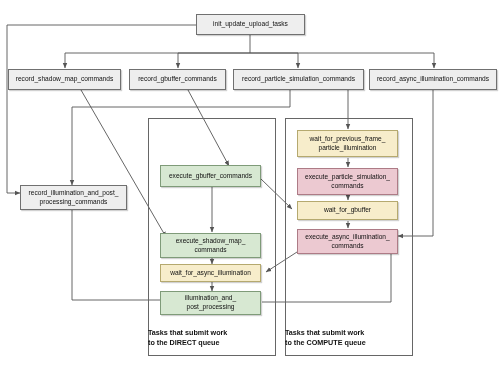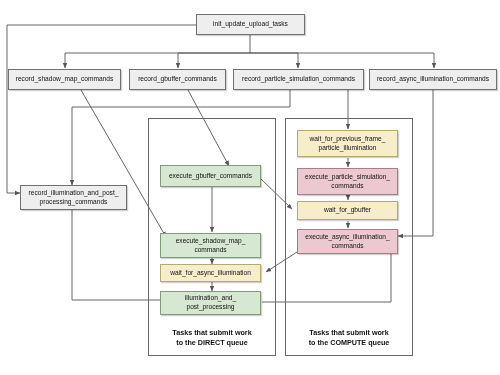"Tasks that submit work" .grp-label { text-align: center -> left }
